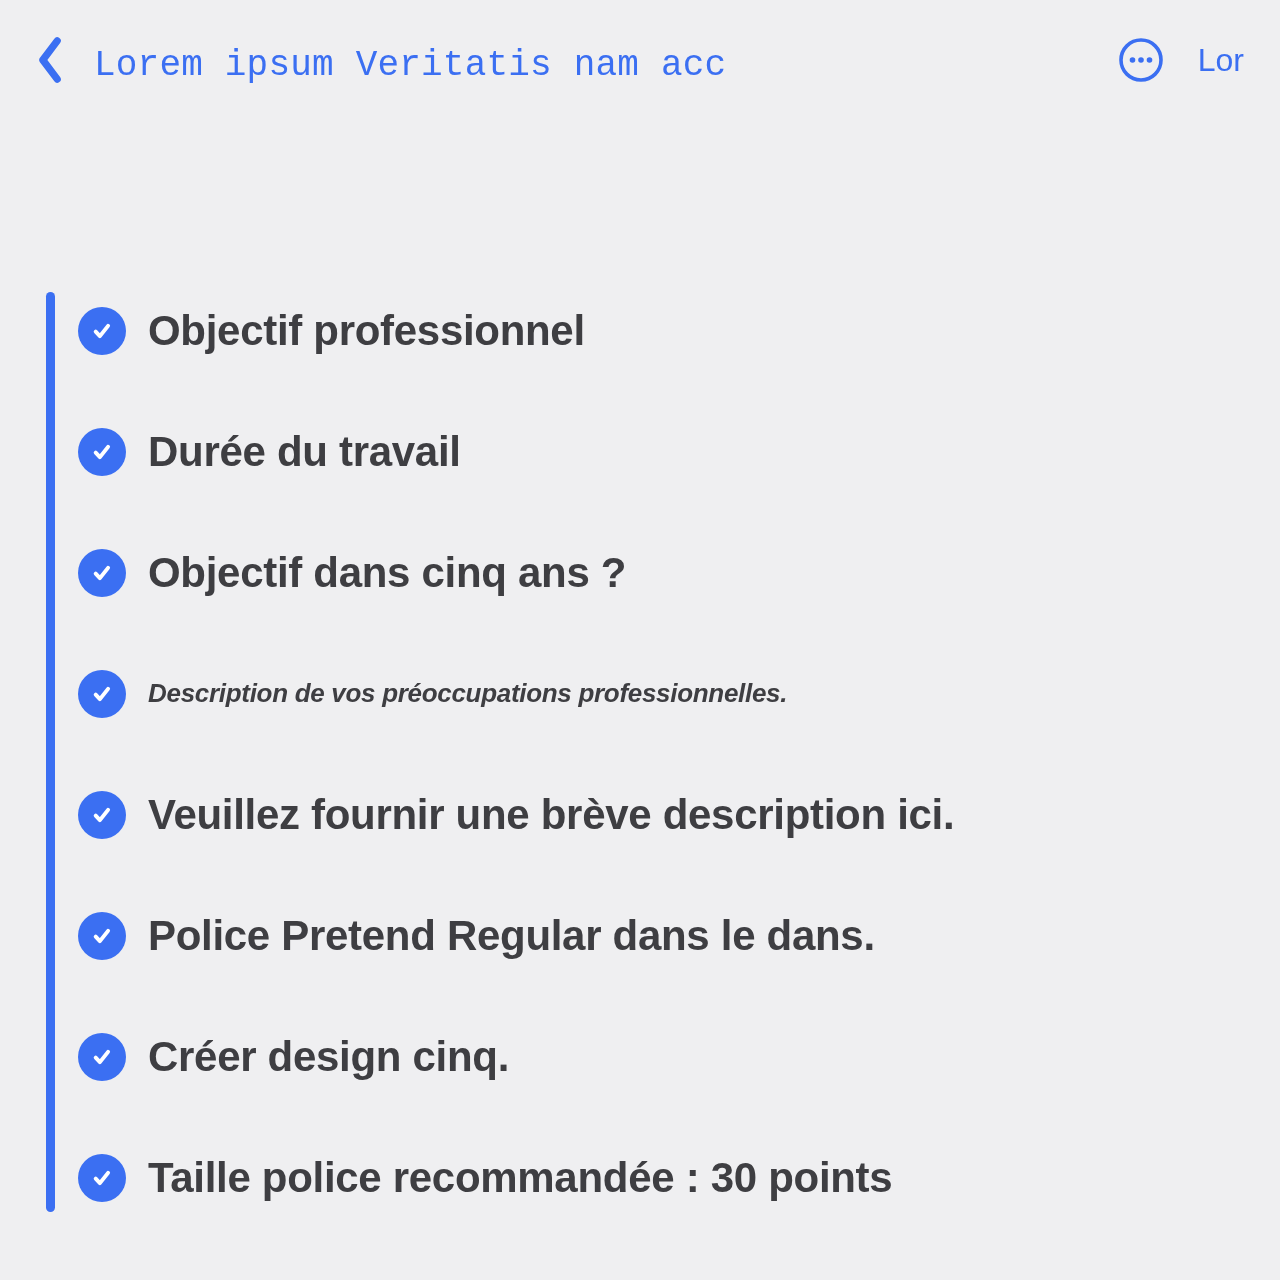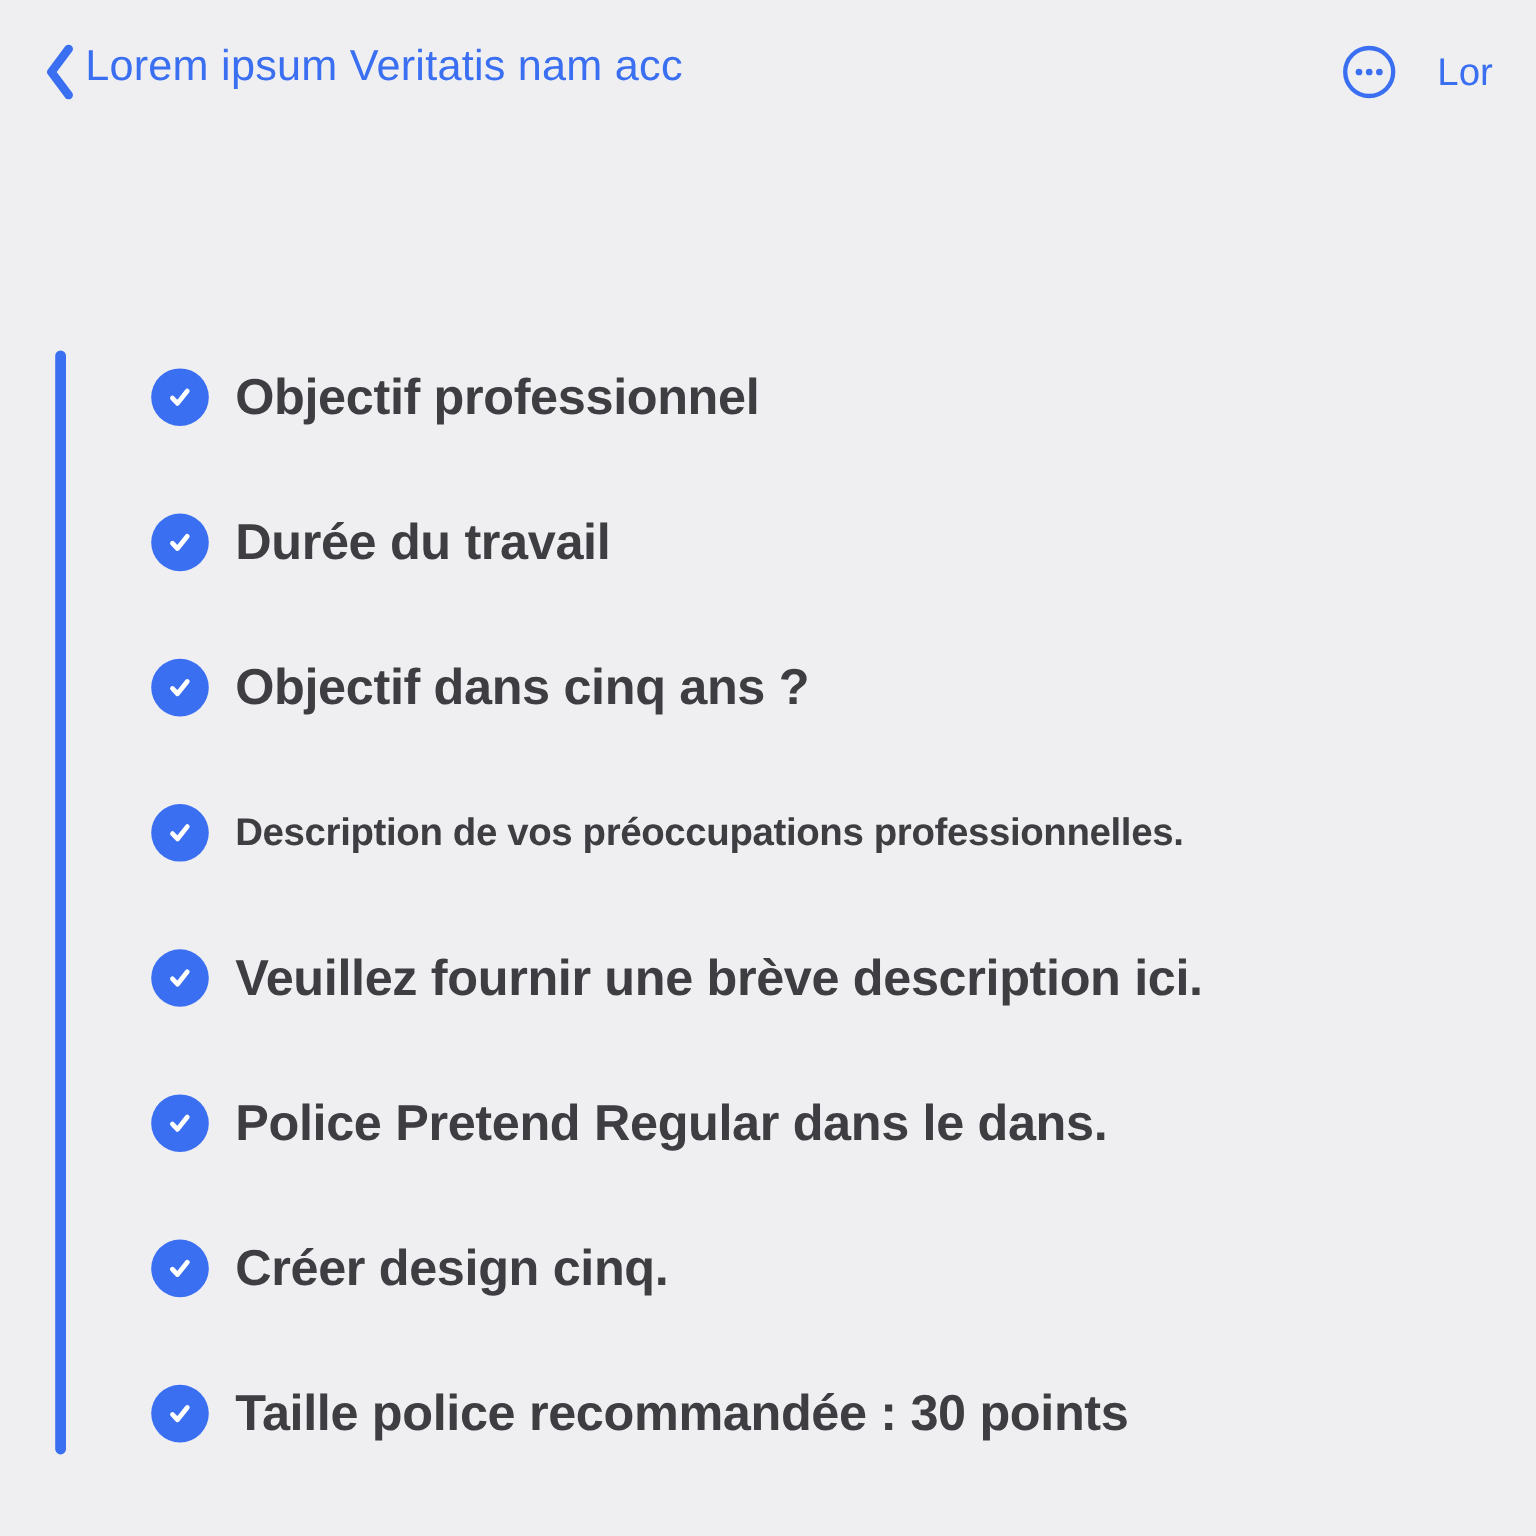"Lorem ipsum Veritatis nam acc" .header-left { align-items: flex-start -> flex-end; font-family: none -> Liberation Mono, monospace; gap: 1px -> 24px }
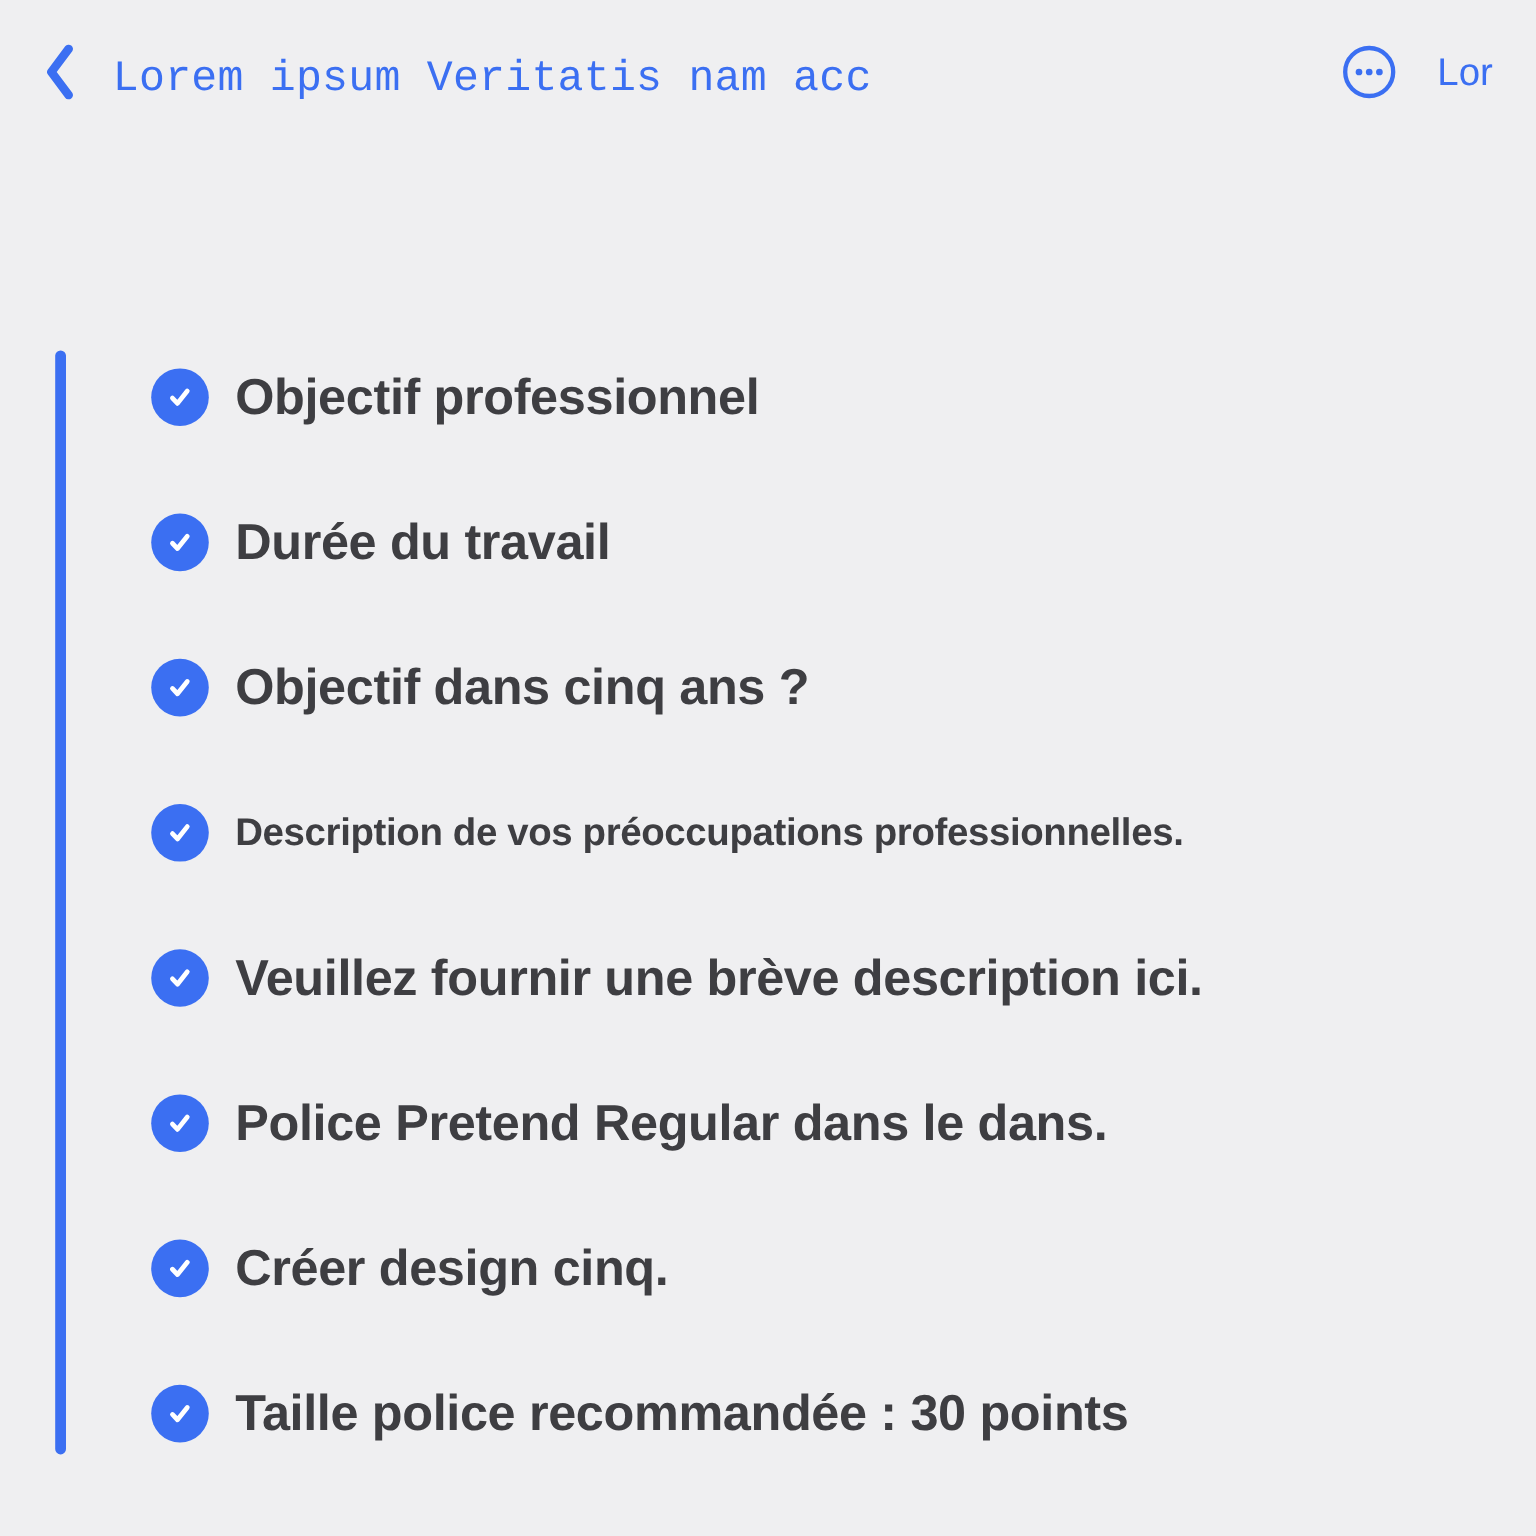"Objectif professionnel" .items { margin-left: 48px -> none }
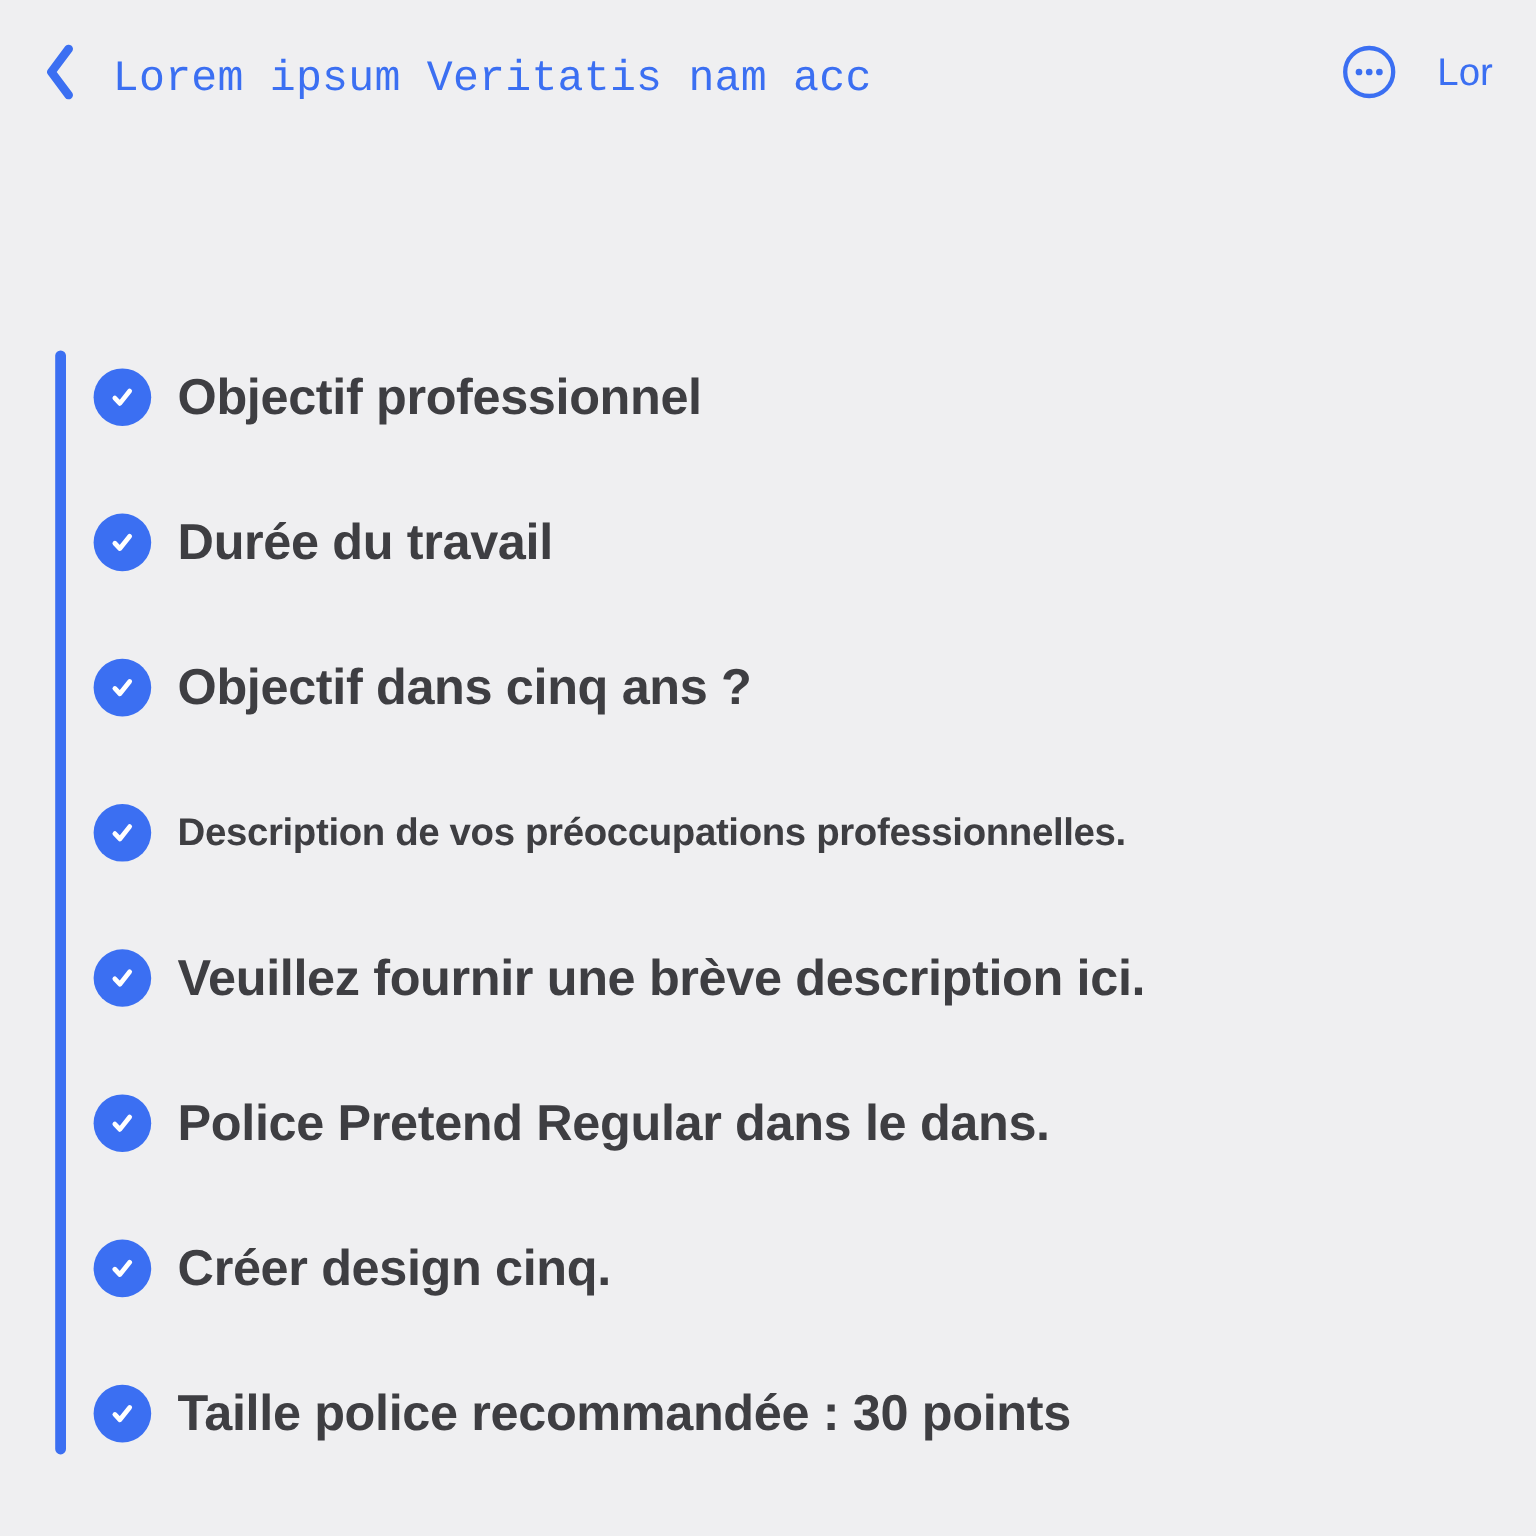"Description de vos préoccupations" .item.small .item-label { font-size: 32px -> 26px; font-style: none -> italic }
